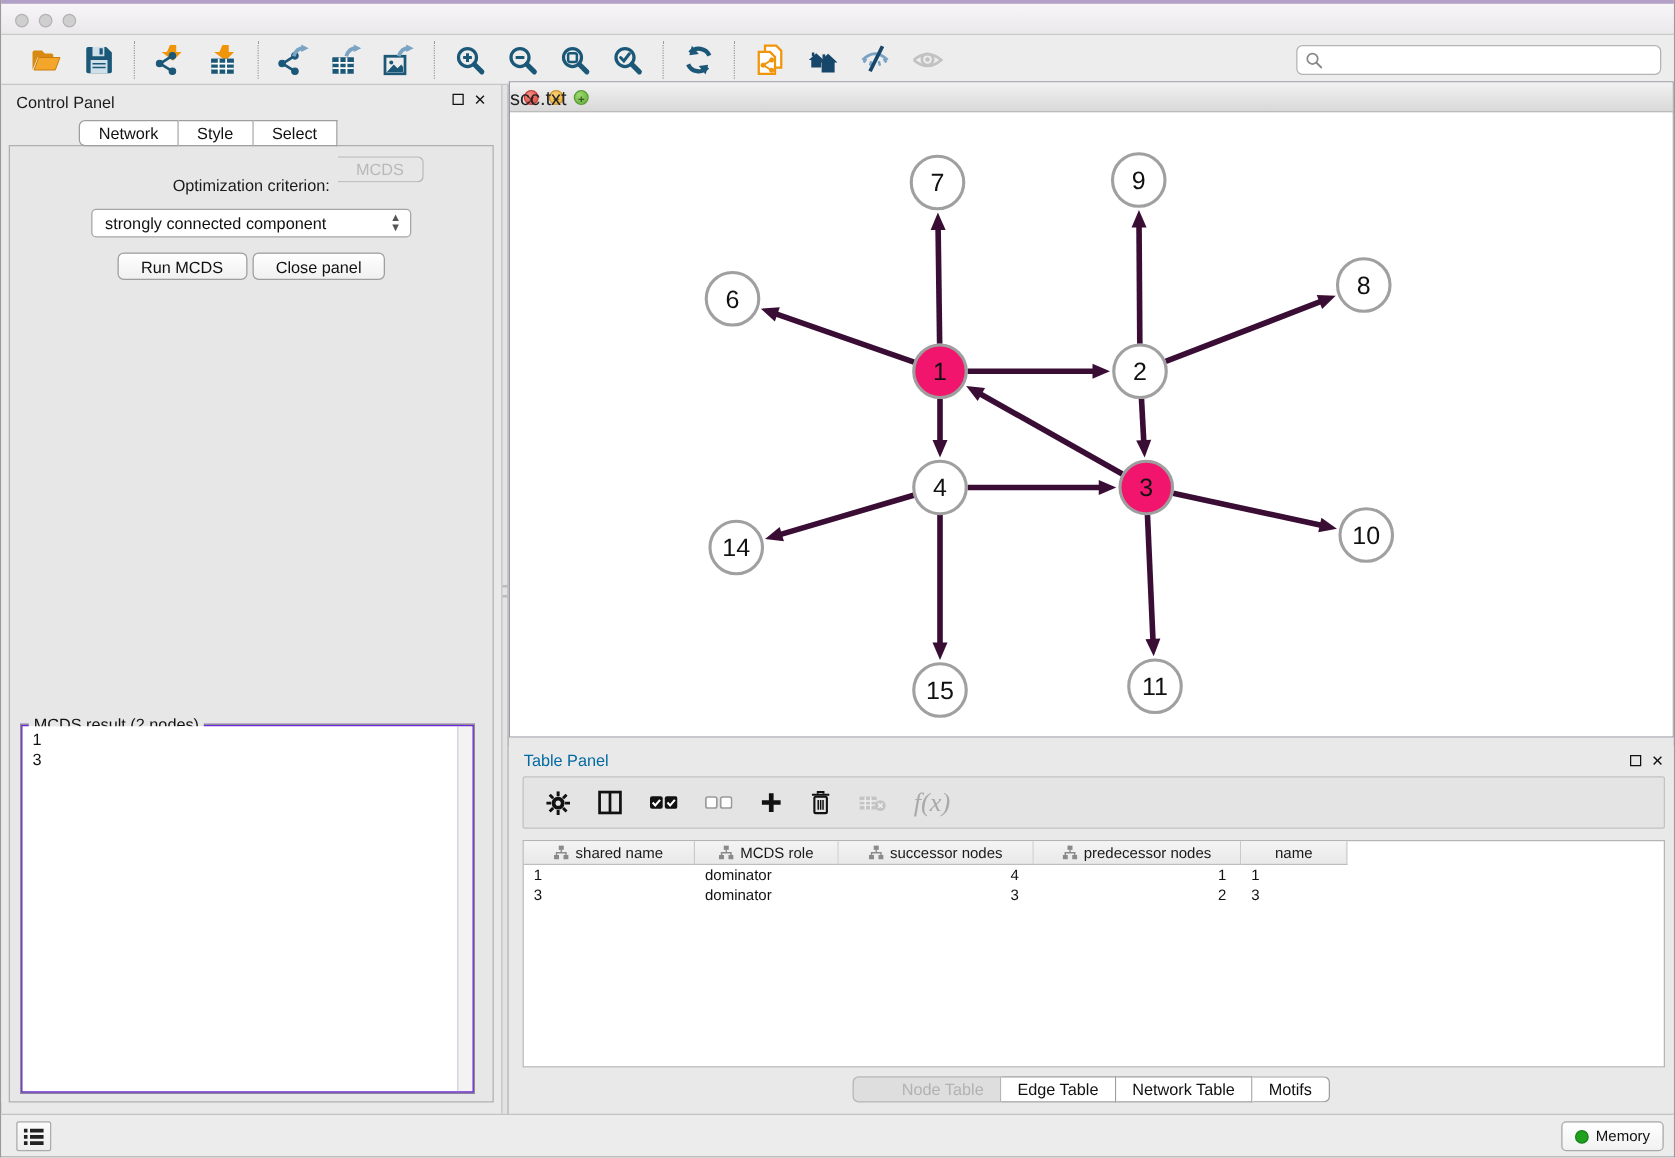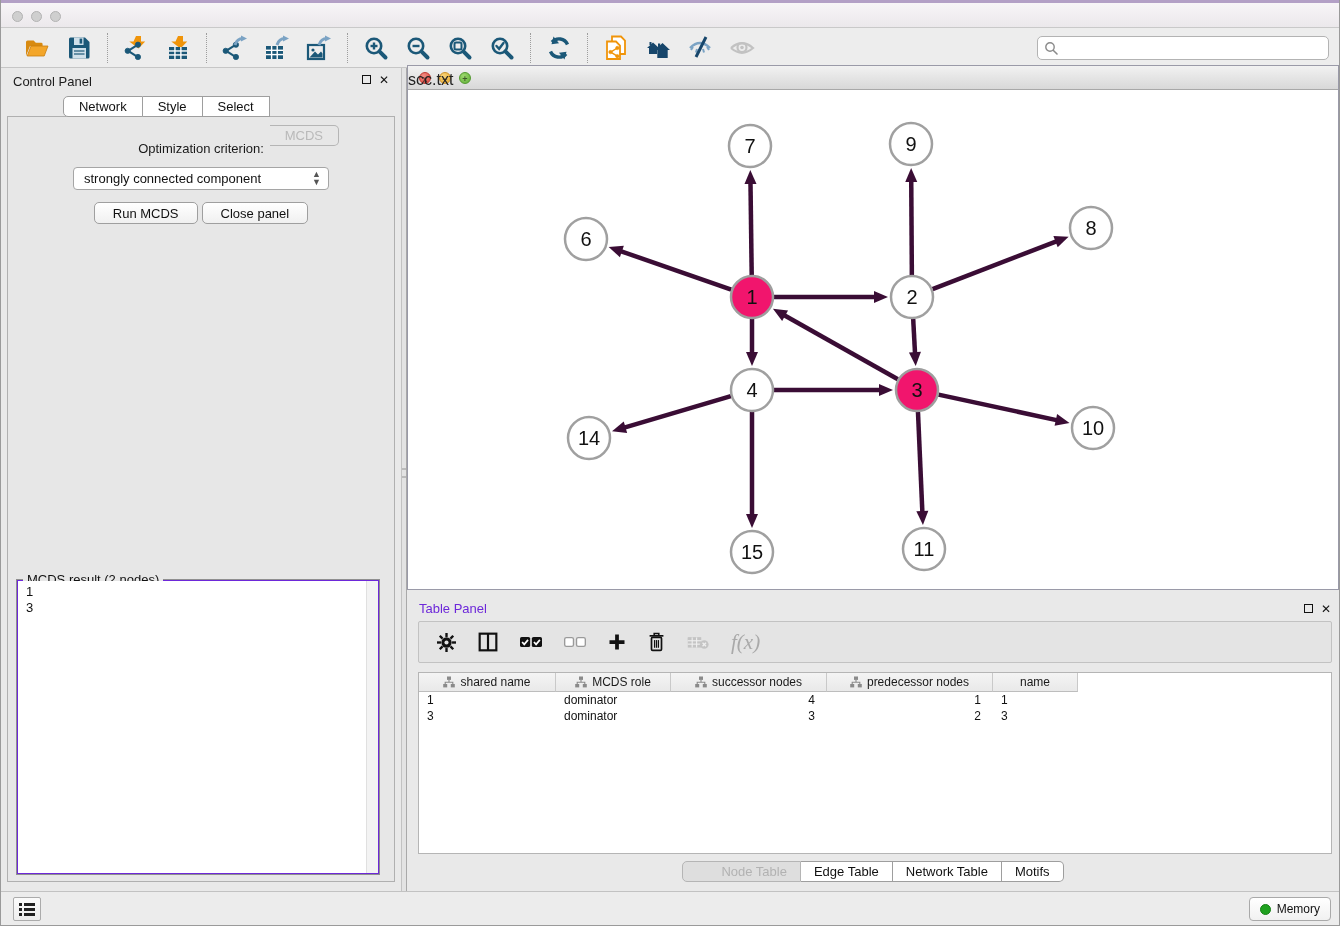"Table Panel" #tp-header { color: #6d28d9 -> #0369a1 }
